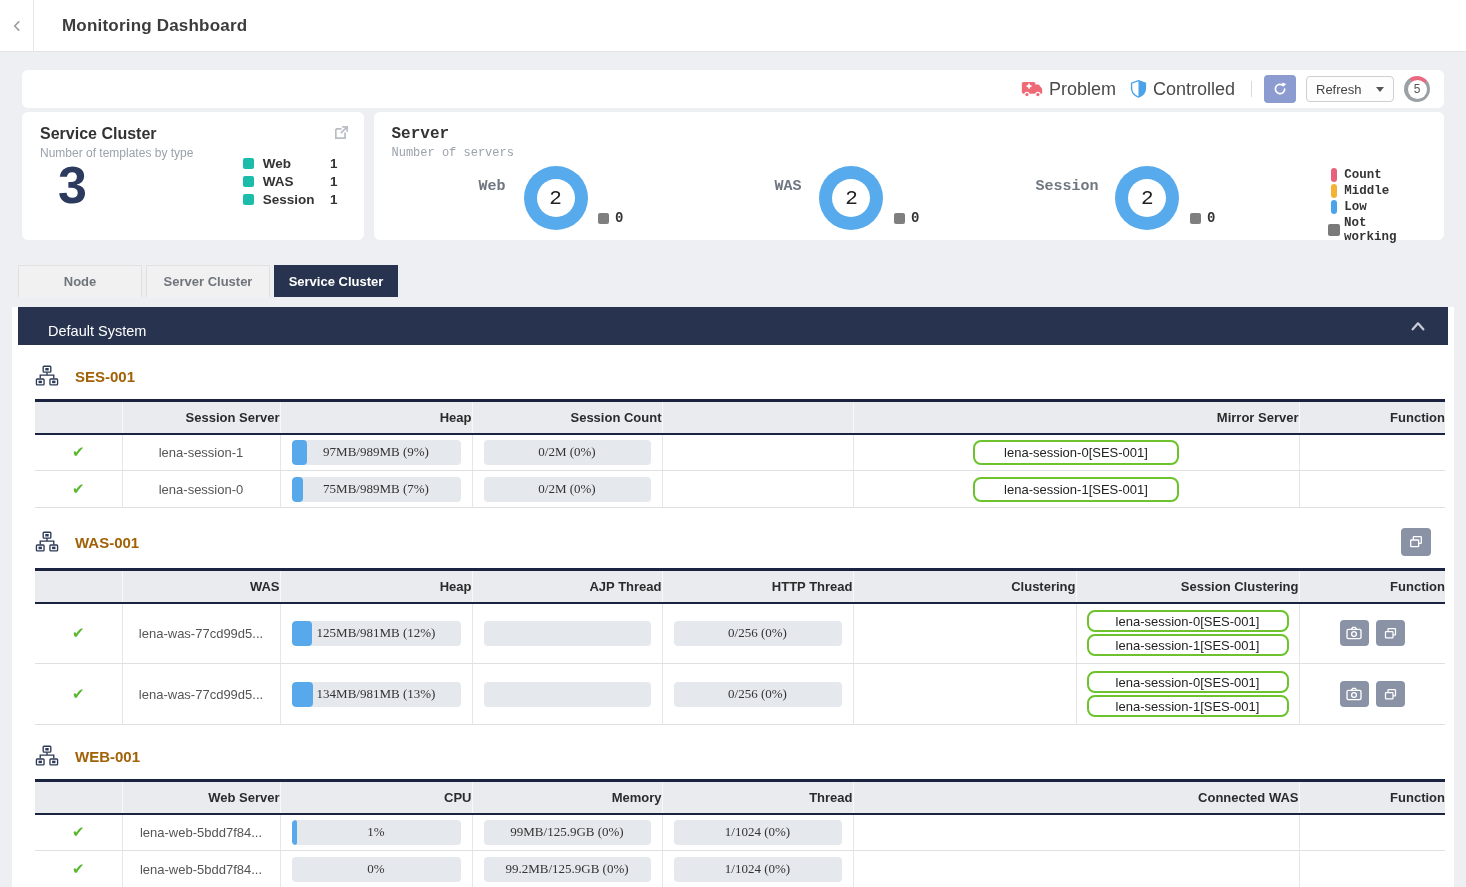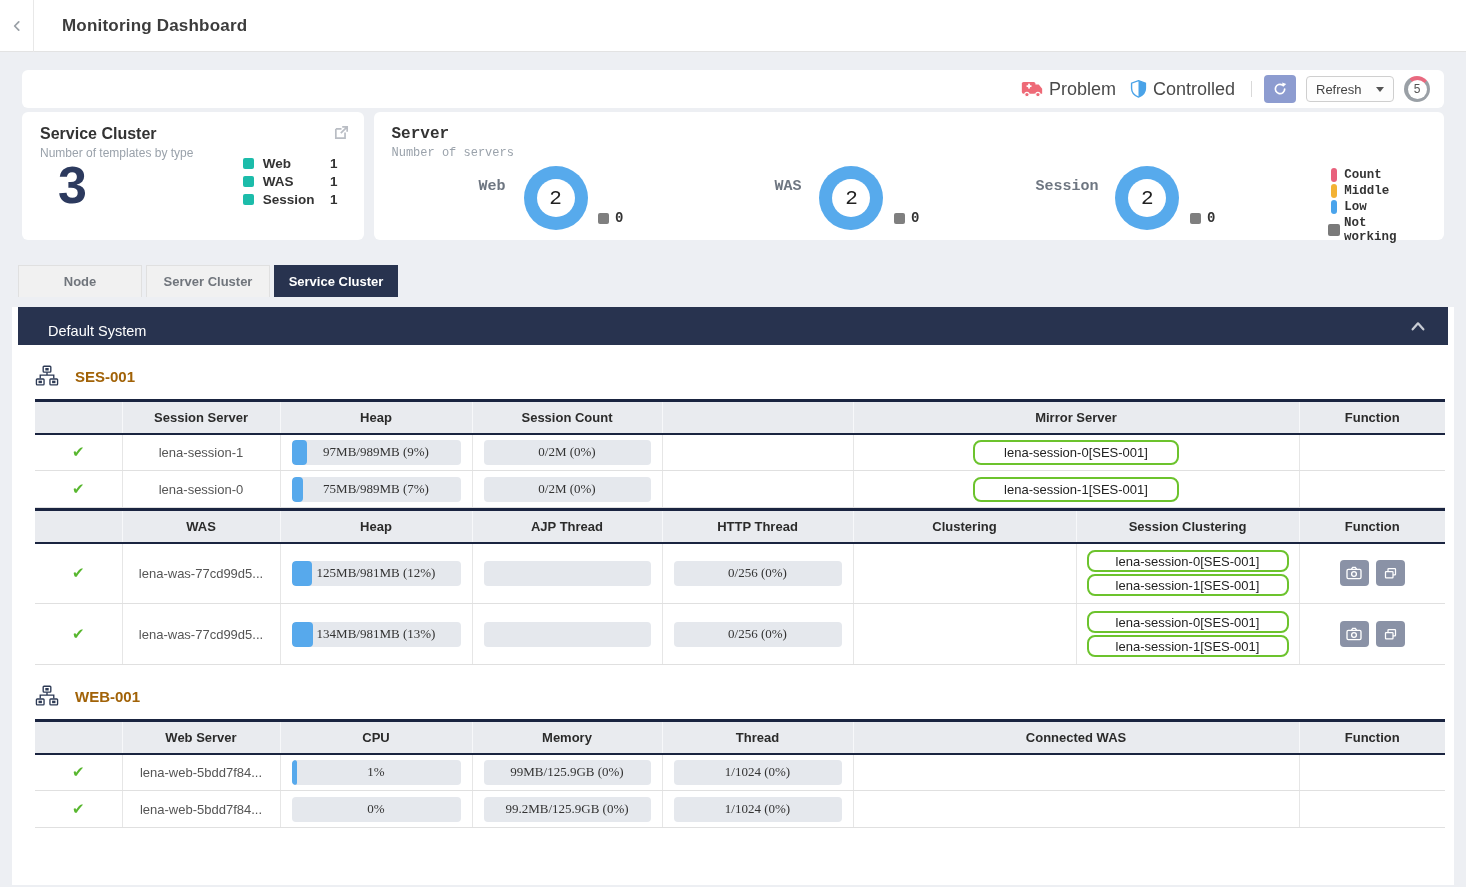"Session Server" thead th { text-align: none -> right }
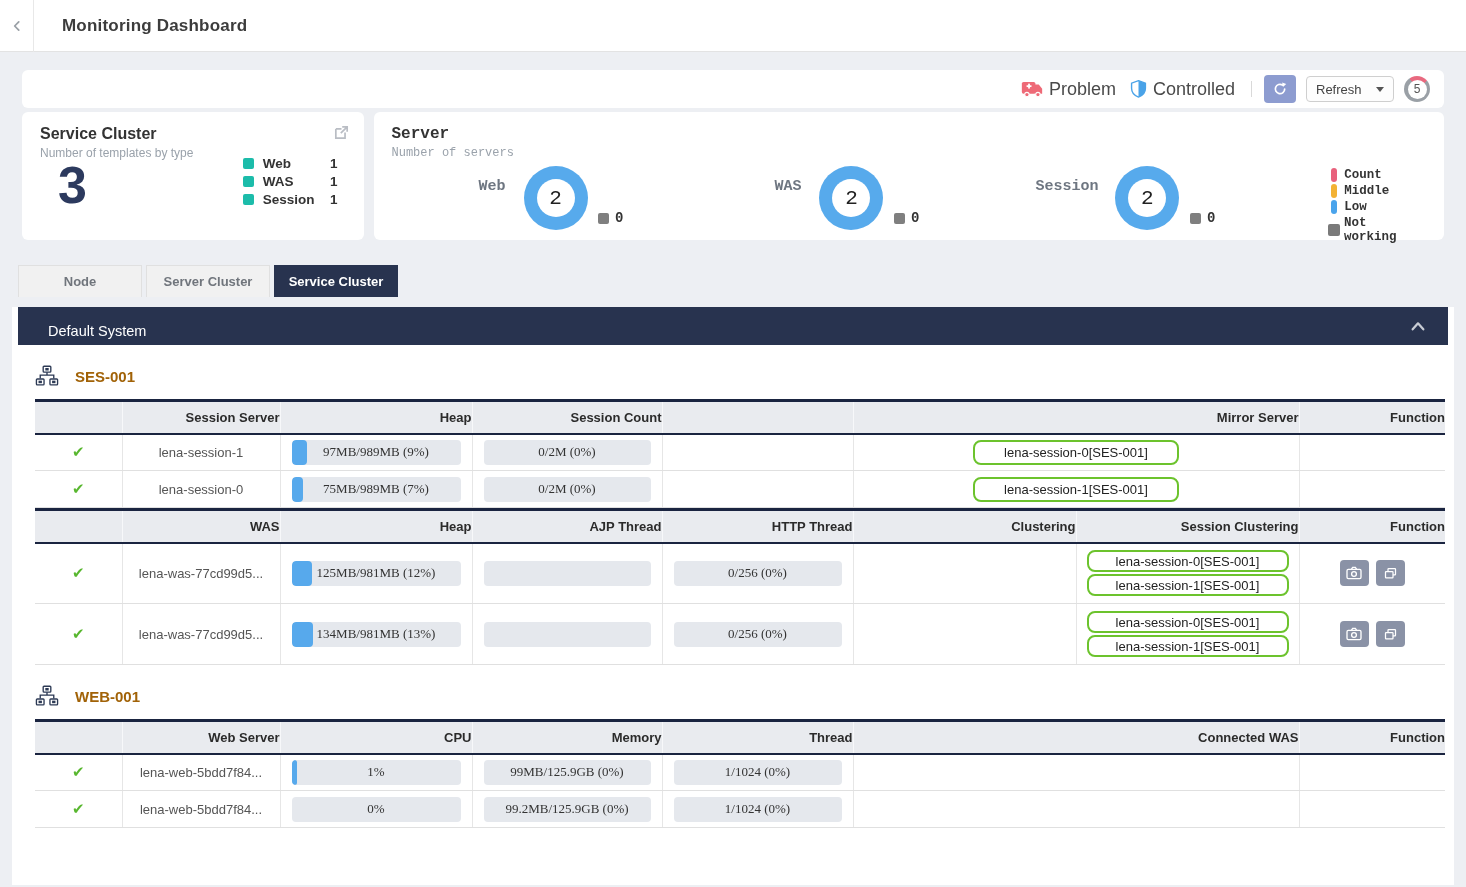"WAS-001" div.section-title-row { html: none -> <div> <div> <svg> <path></path> <rect></rect> <rect></rect> <rect></rect> <rect></rect> <rect></rect> <rect></rect> </svg> <span>WAS-001</span> </div> <button> <svg> <rect></rect> <rect></rect> </svg> </button> </div> }
